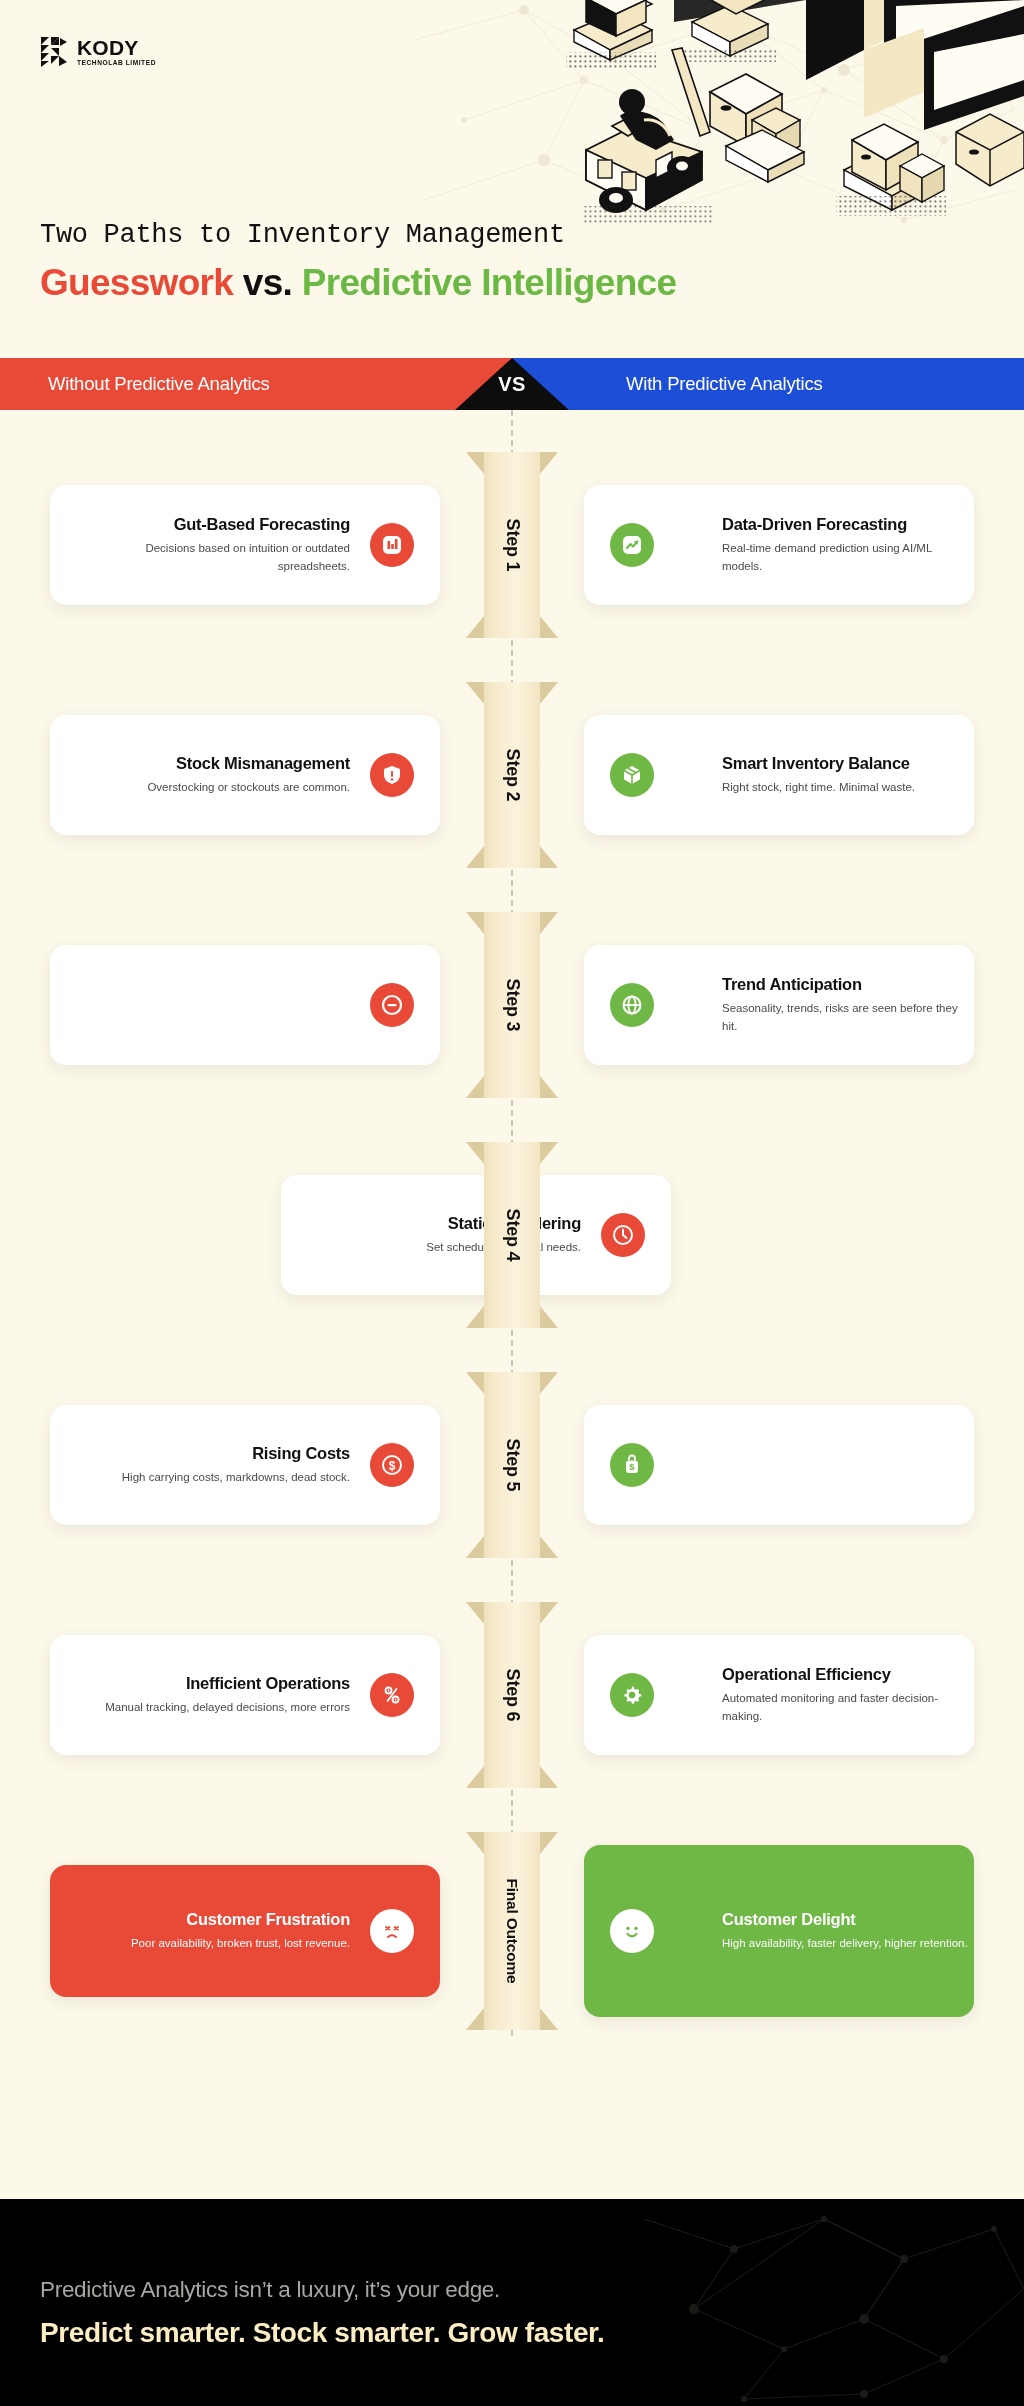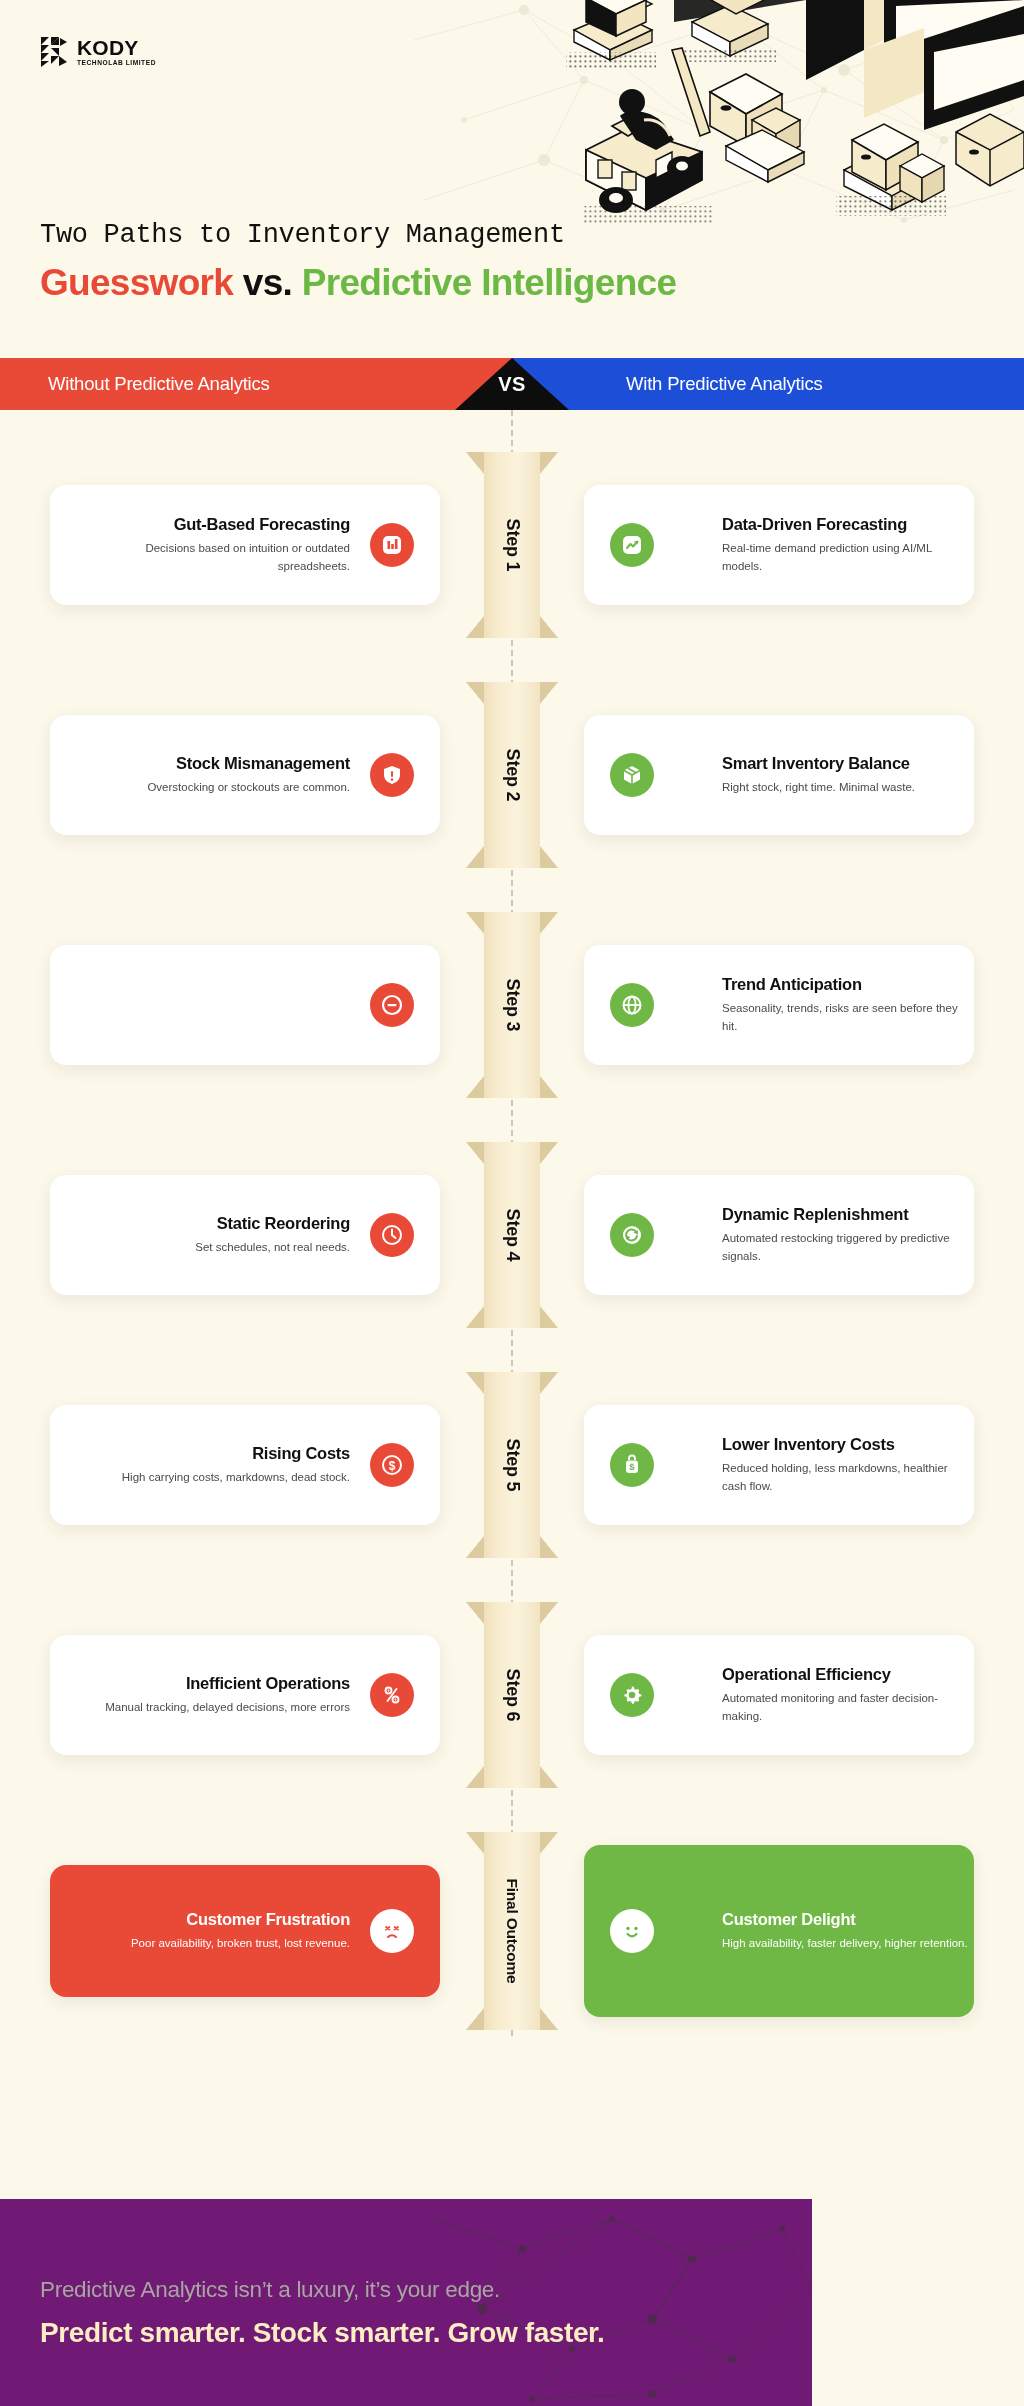"Dynamic Replenishment" div.card { html: <div> <div> <svg> <circle></circle> <path></path> <polygon></polygon> <polygon></polygon> </svg> </div> <div> <div>Dynamic Replenishment</div> <div>Automated restocking triggered by predictive signals.</div> </div> </div> -> none }
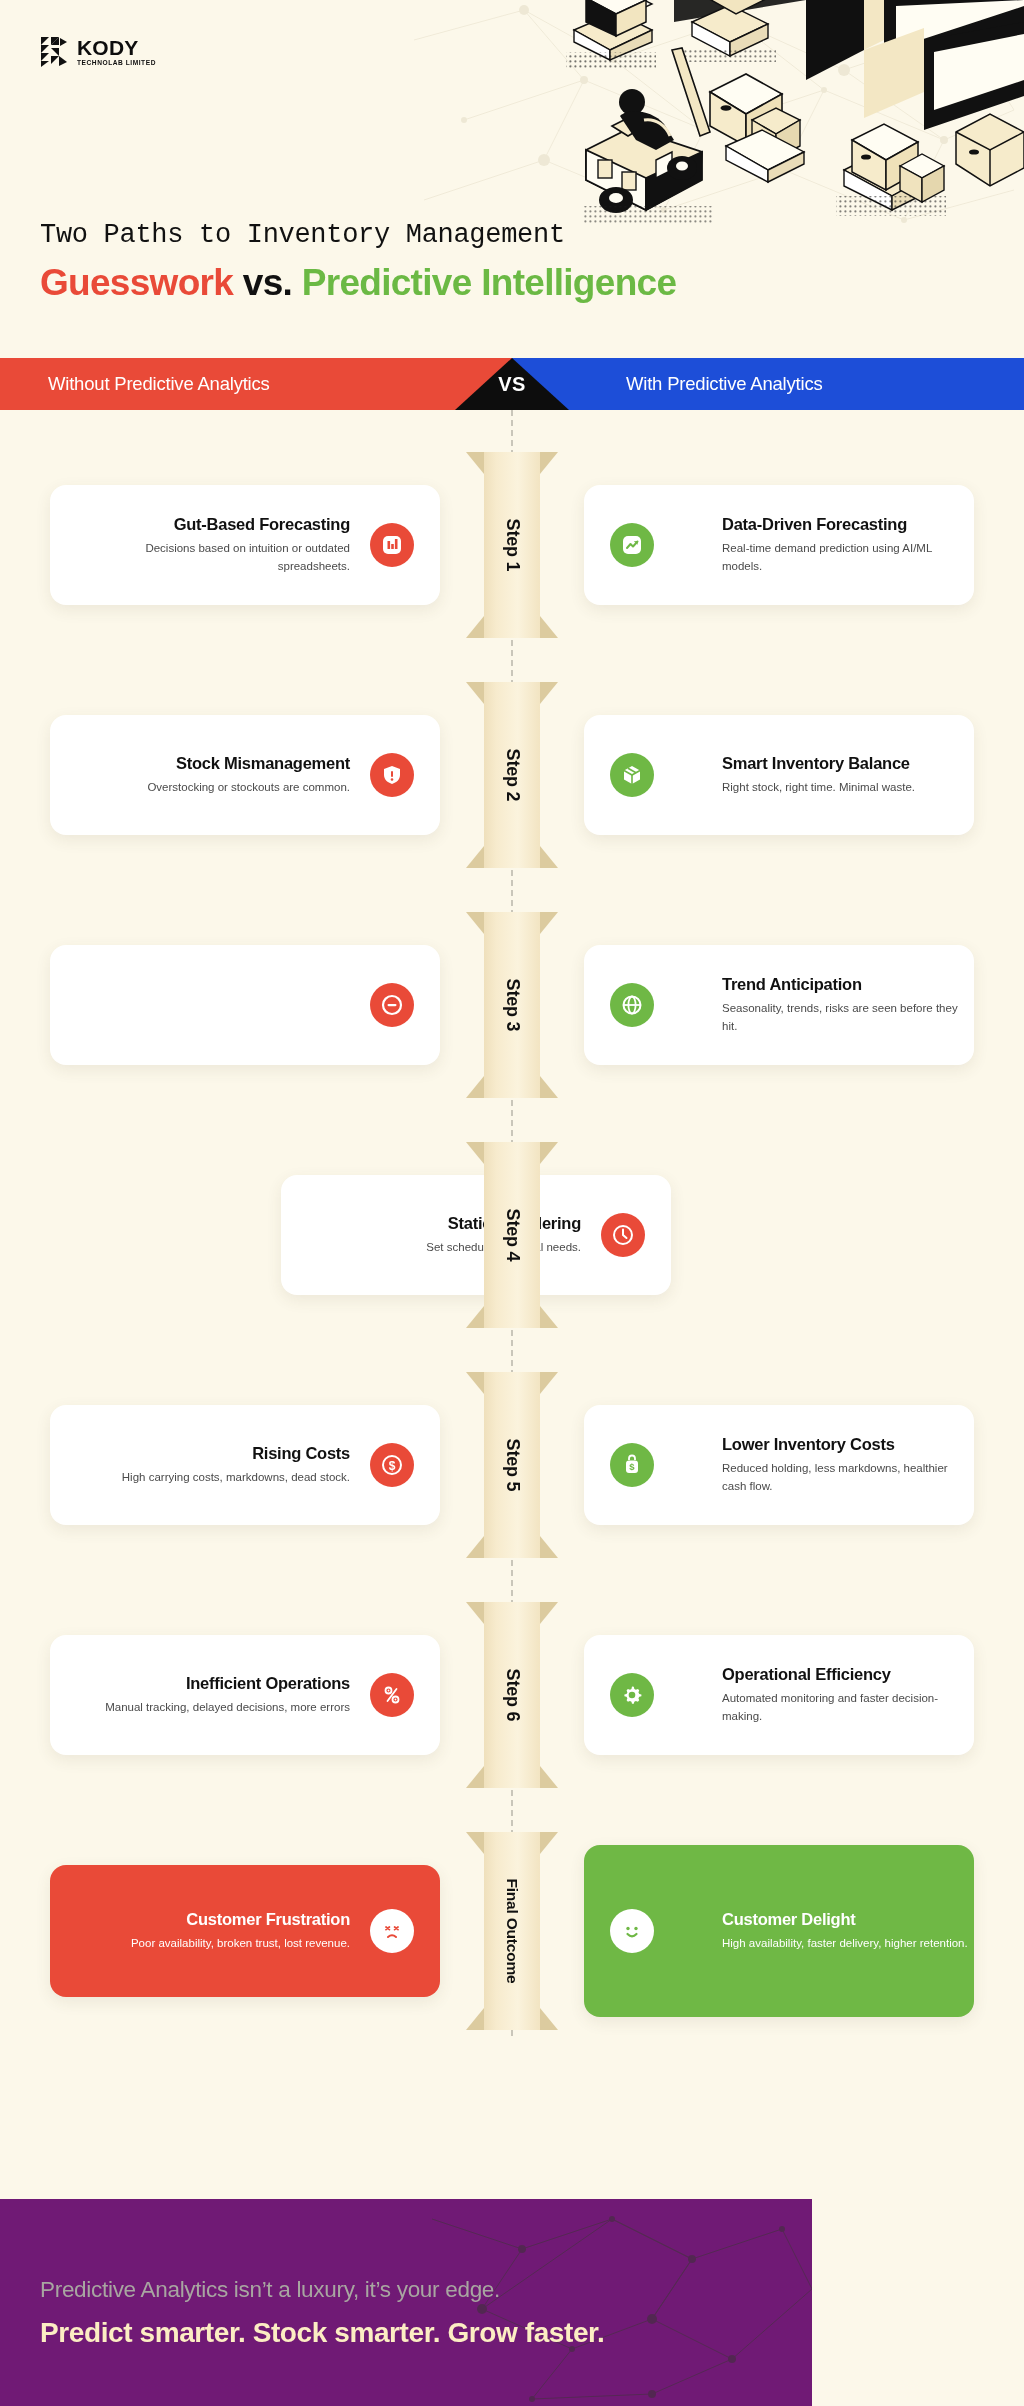"Lower Inventory Costs" div.ctext { html: <div> <div>Lower Inventory Costs</div> <div>Reduced holding, less markdowns, healthier cash flow.</div> </div> -> none }
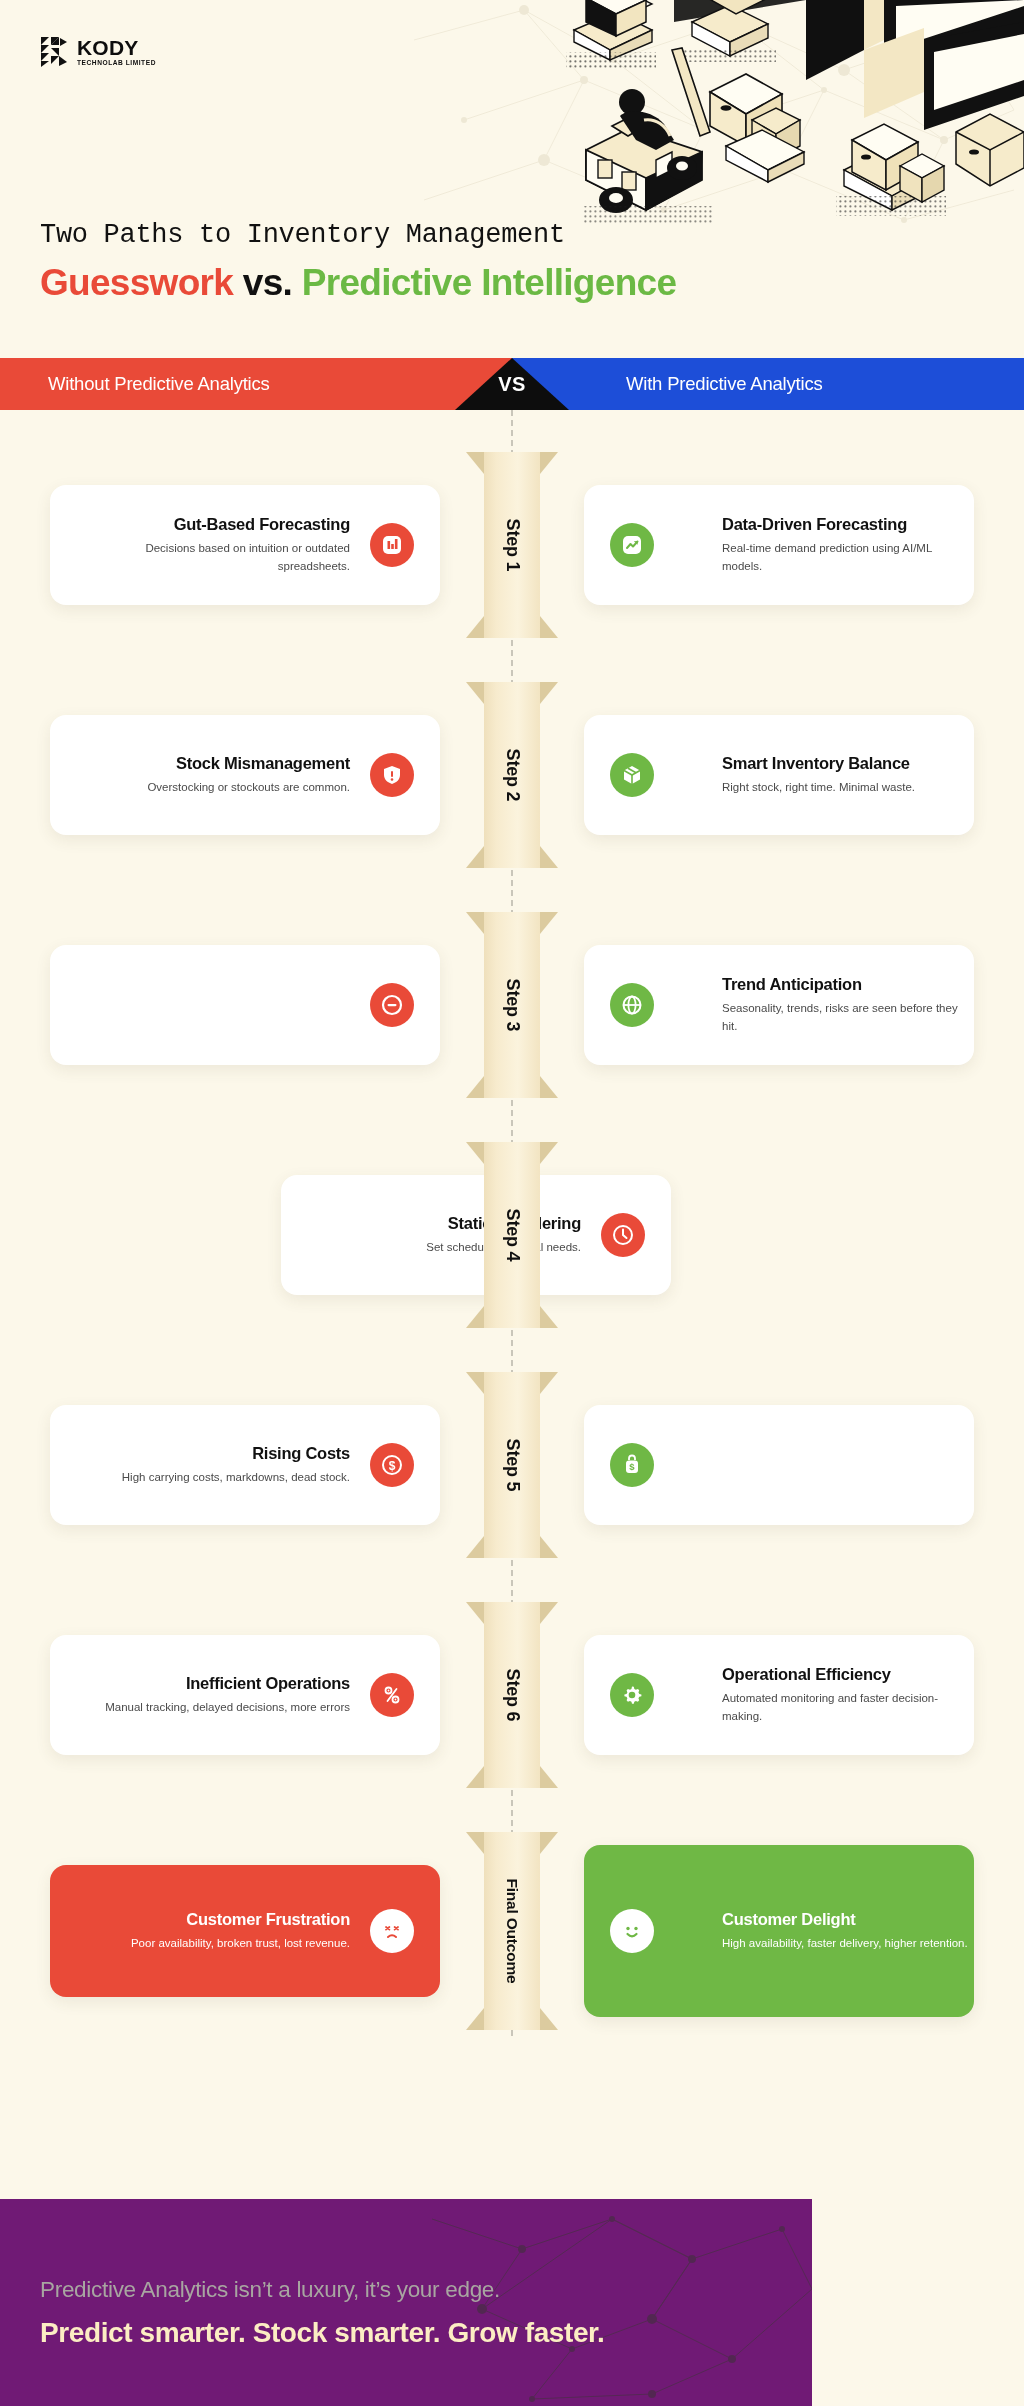"Predictive Analytics isn’t a luxury," .footer { background: #701a75 -> #000000; width: 812px -> 1024px }
